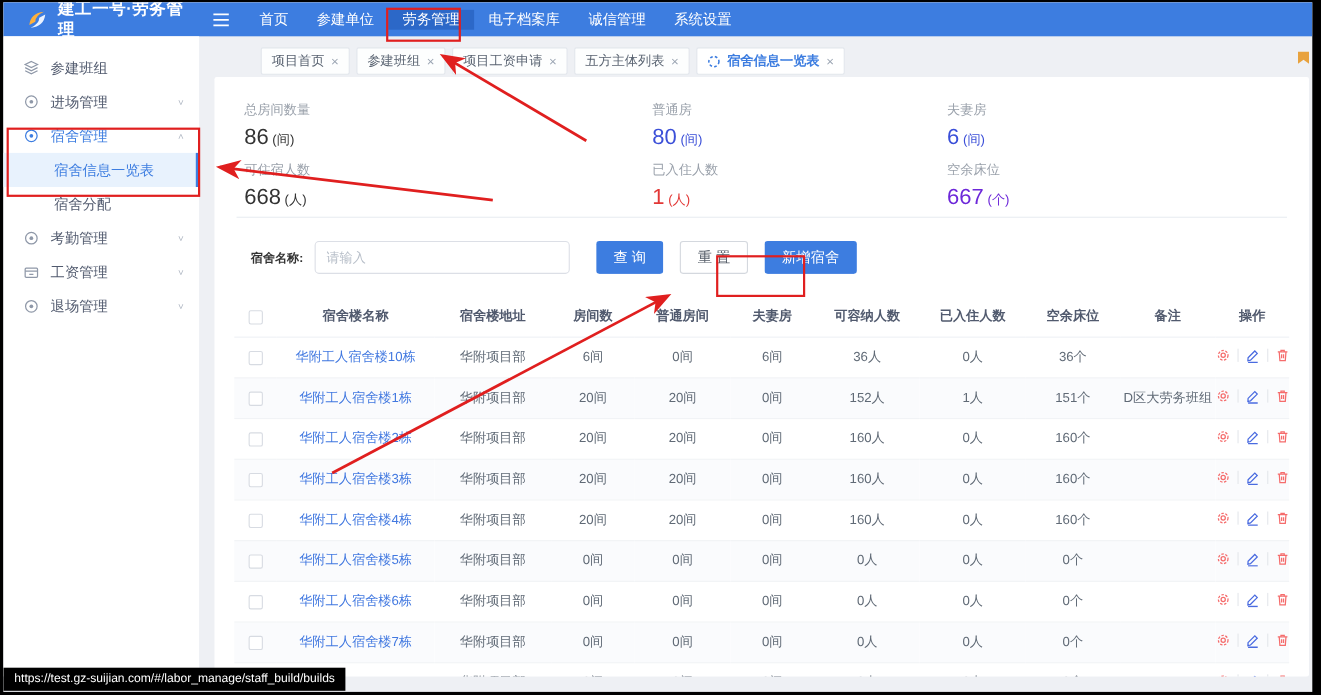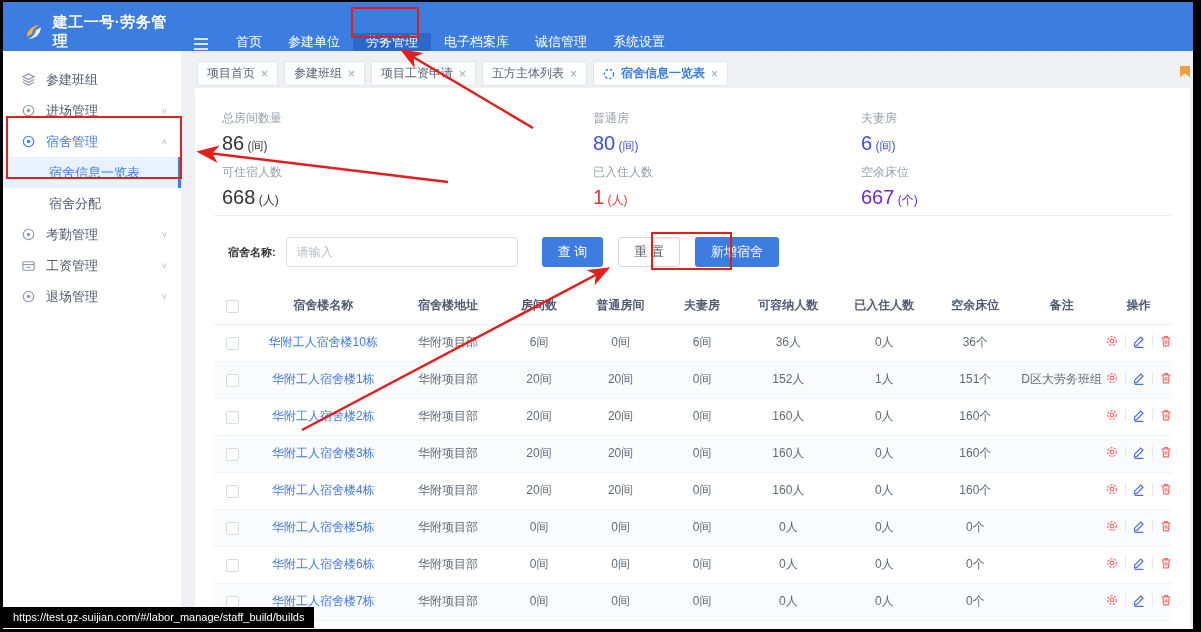"建工一号·劳务管理" .topbar { align-items: flex-end -> center; height: 49px -> 31px }
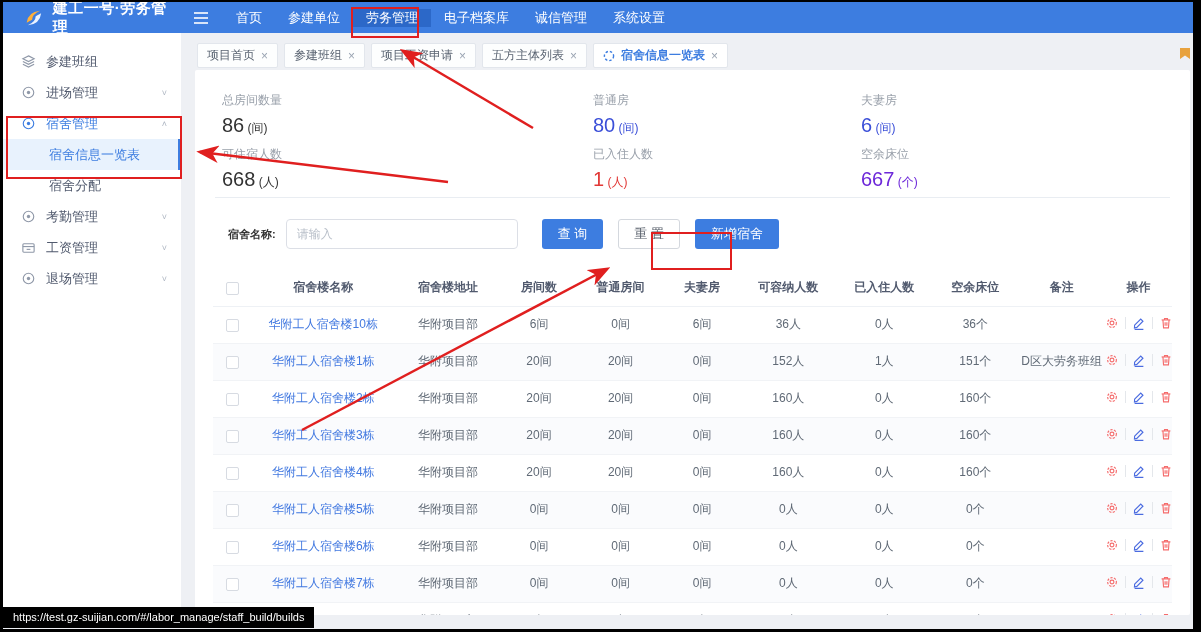"项目首页" .tabbar { margin-left: none -> 40px }
